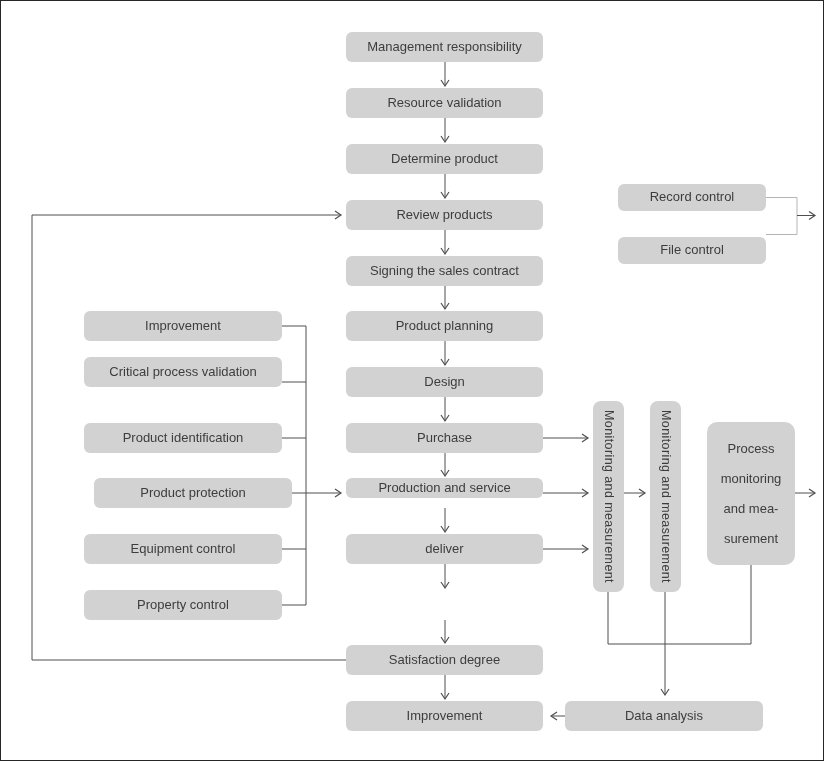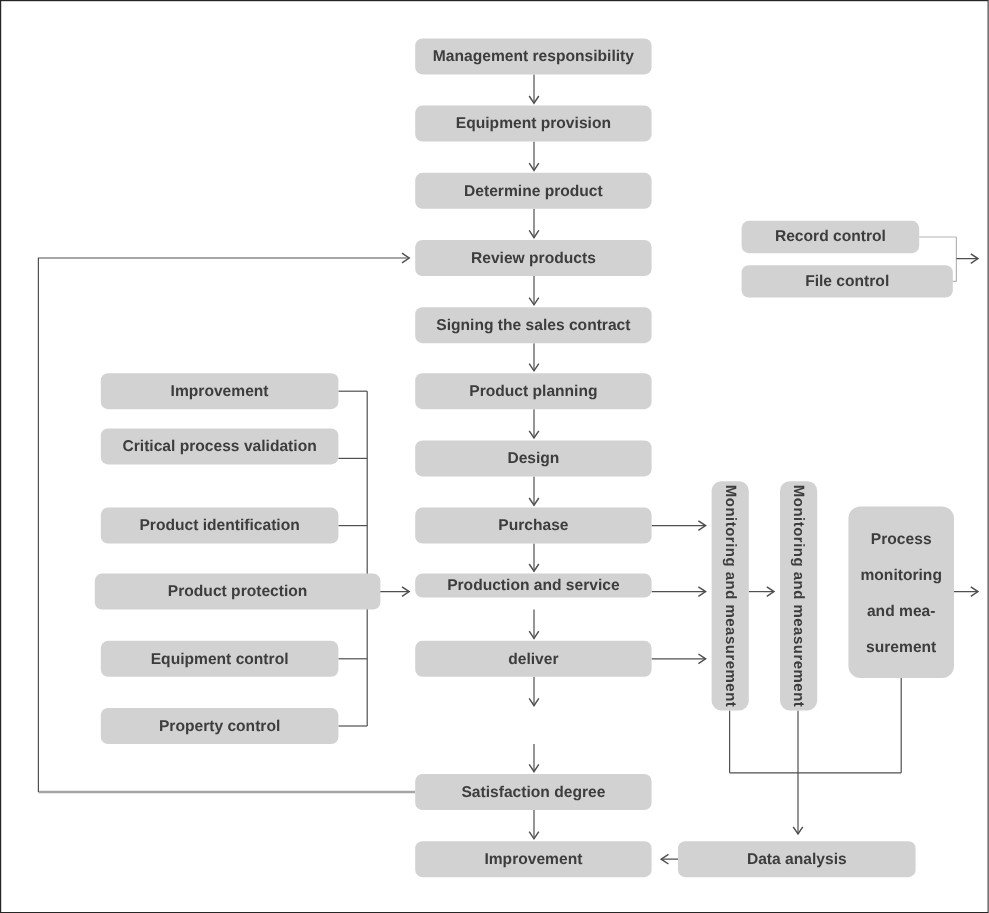"Management responsibility" .canvas { font-weight: bold -> none }
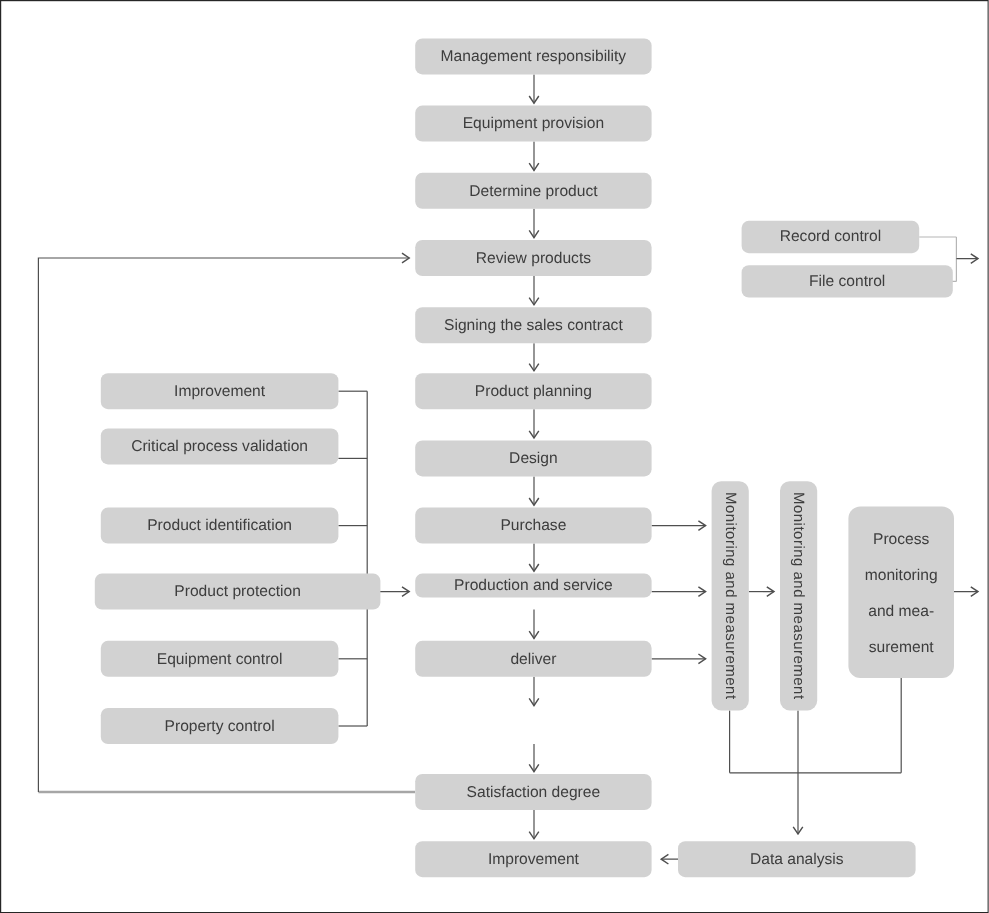"Equipment provision" div.node { text: Equipment provision -> Resource validation }
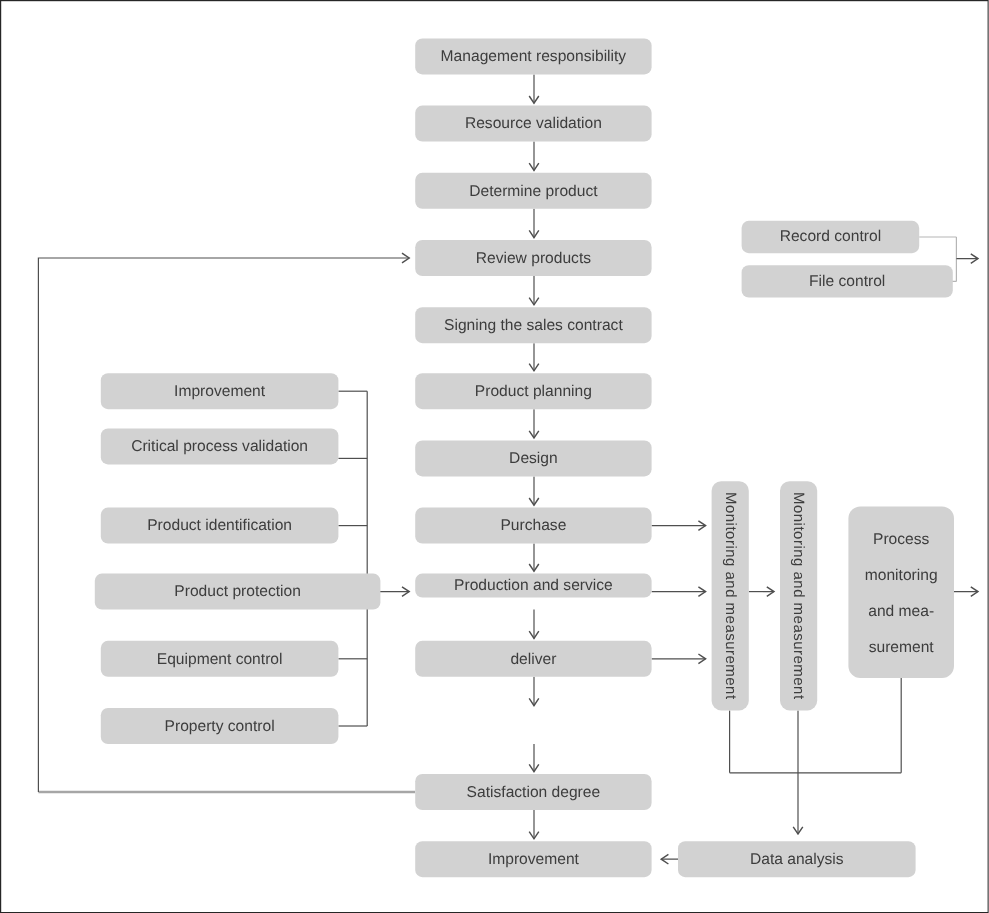"File control" div.node { top: 220px -> 236px; width: 176px -> 148px }
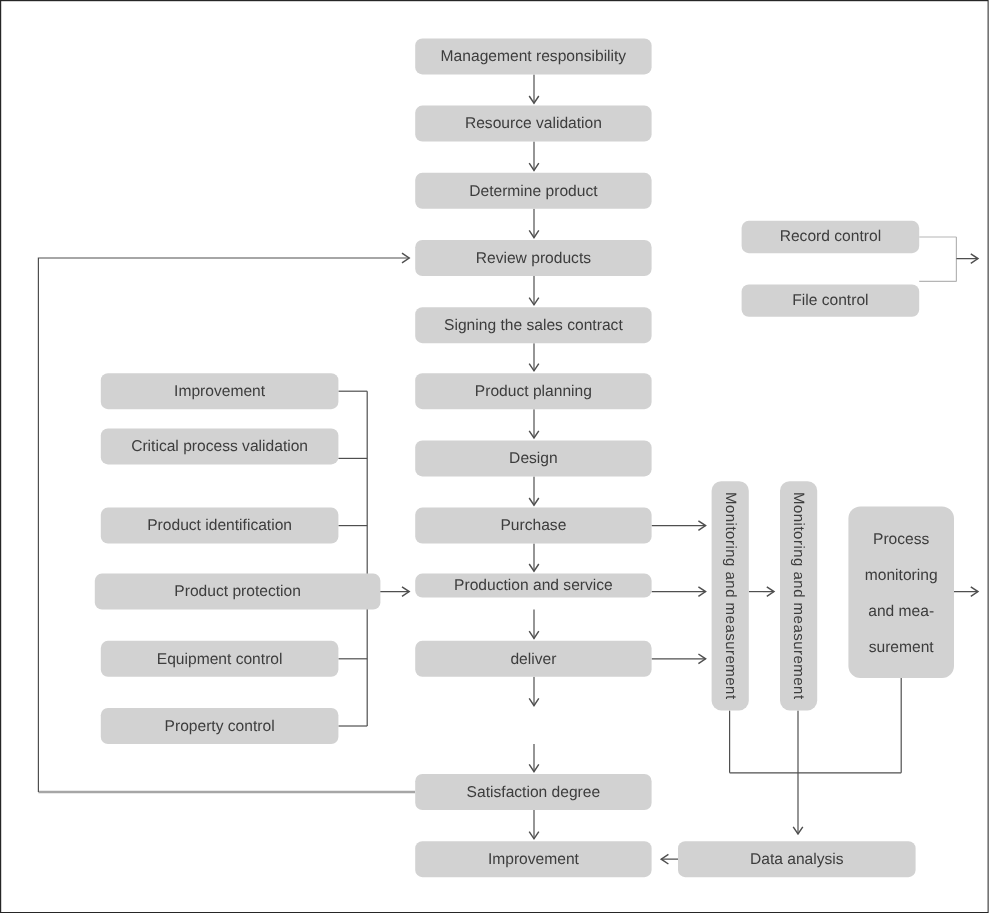"Product protection" div.node { left: 78px -> 93px; width: 238px -> 198px }
